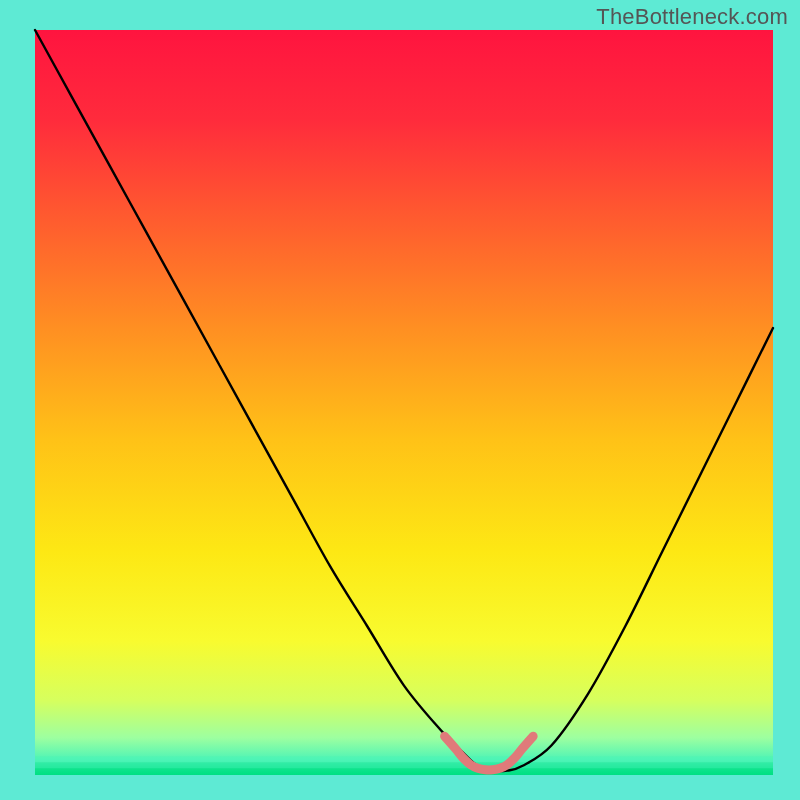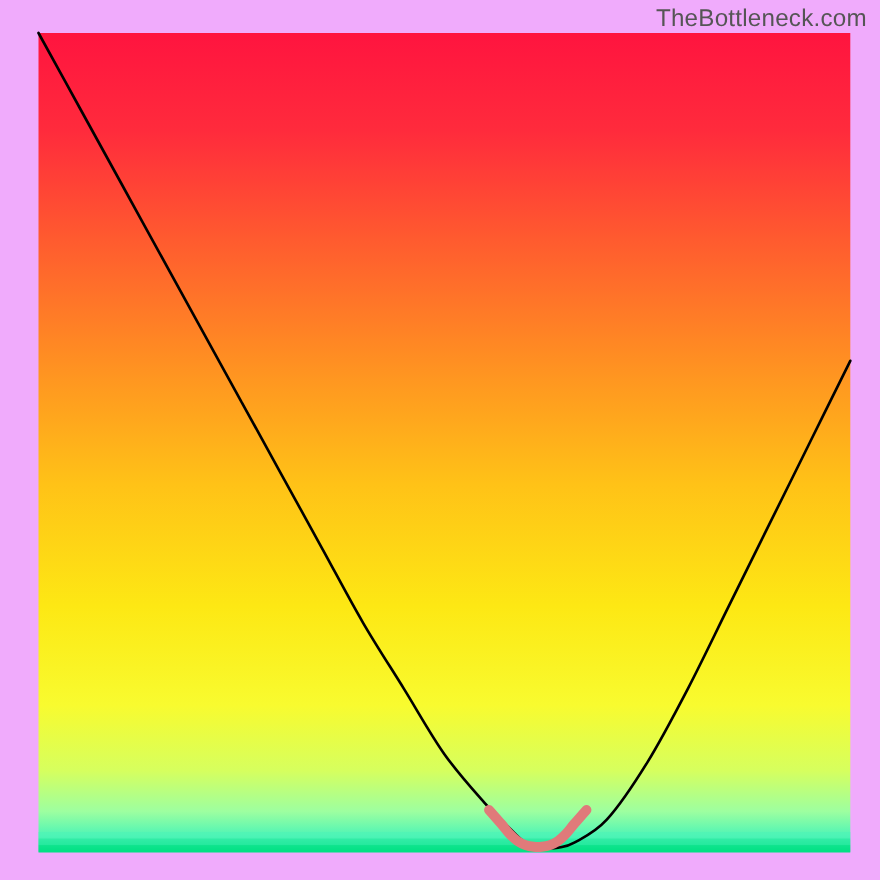"TheBottleneck.com" .stage { background: #f0abfc -> #5eead4 }
